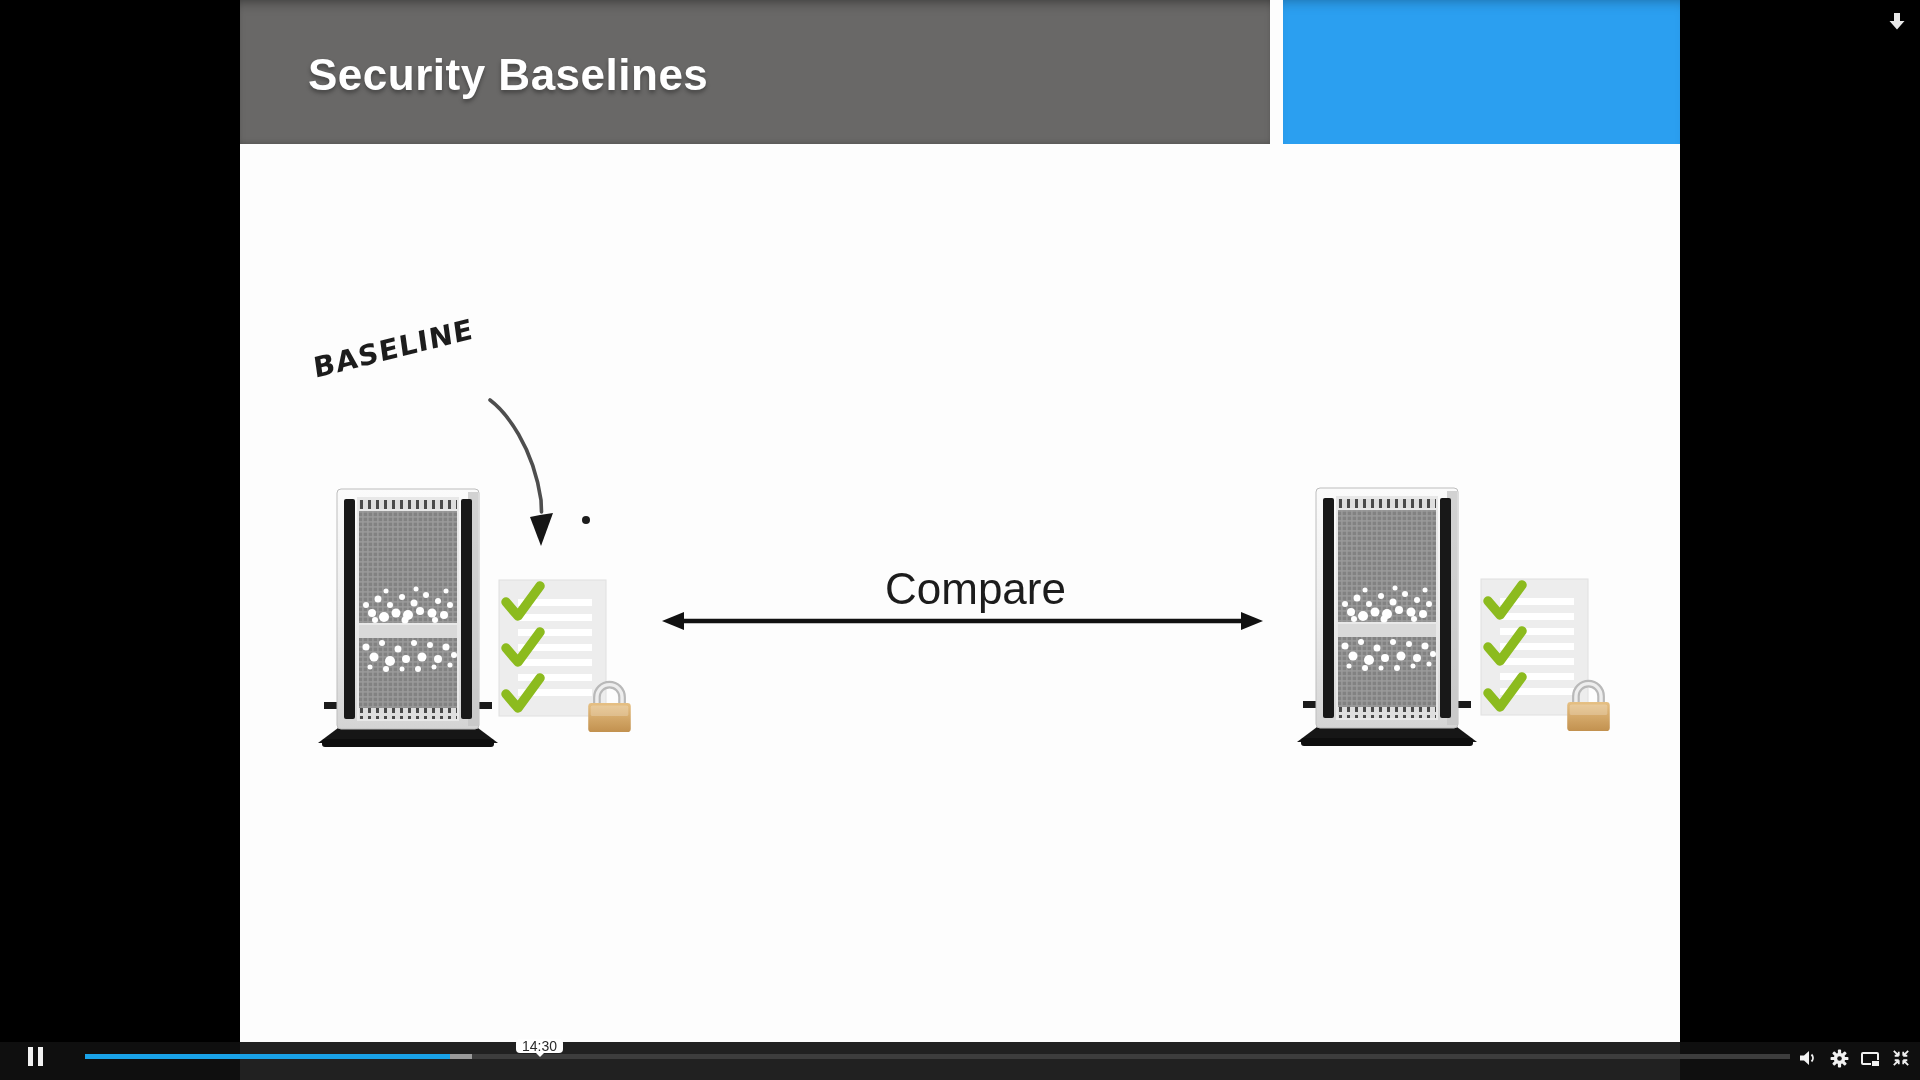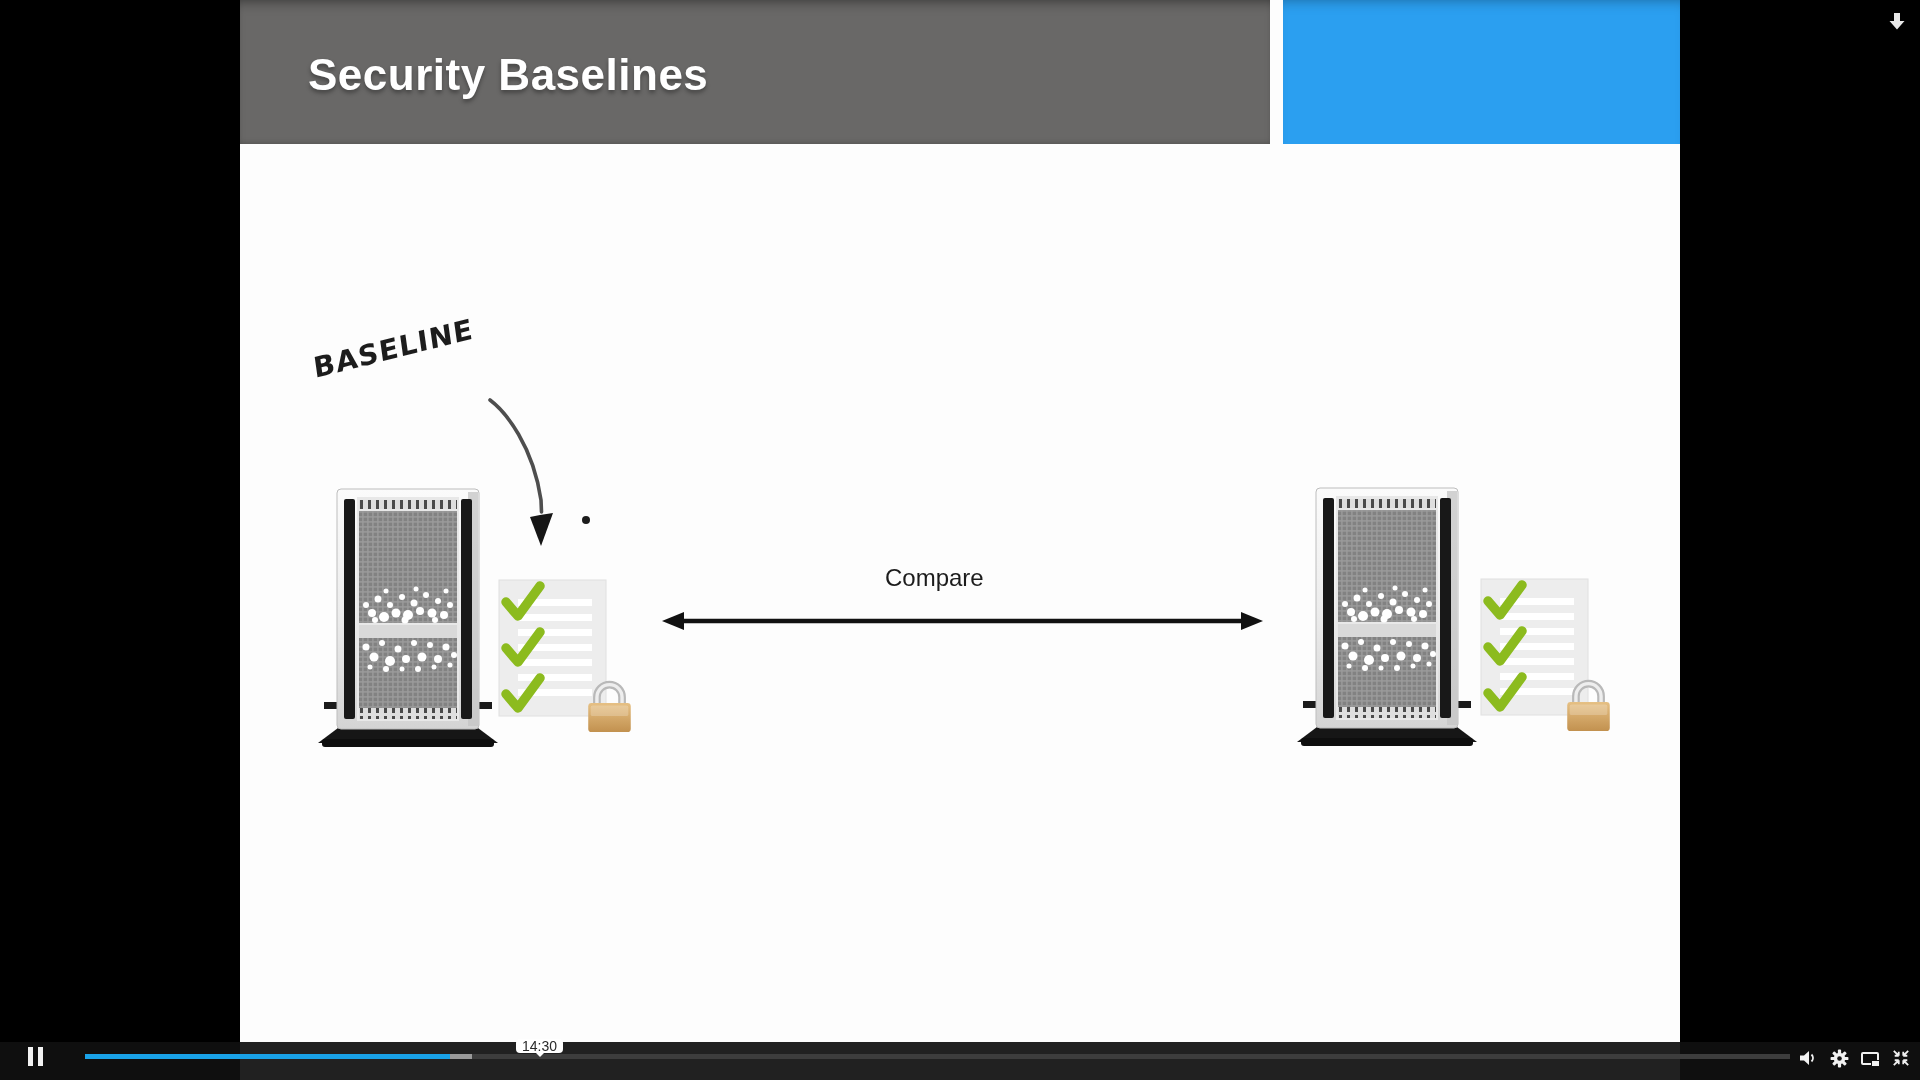"Compare" .compare { font-size: 24px -> 44px }
